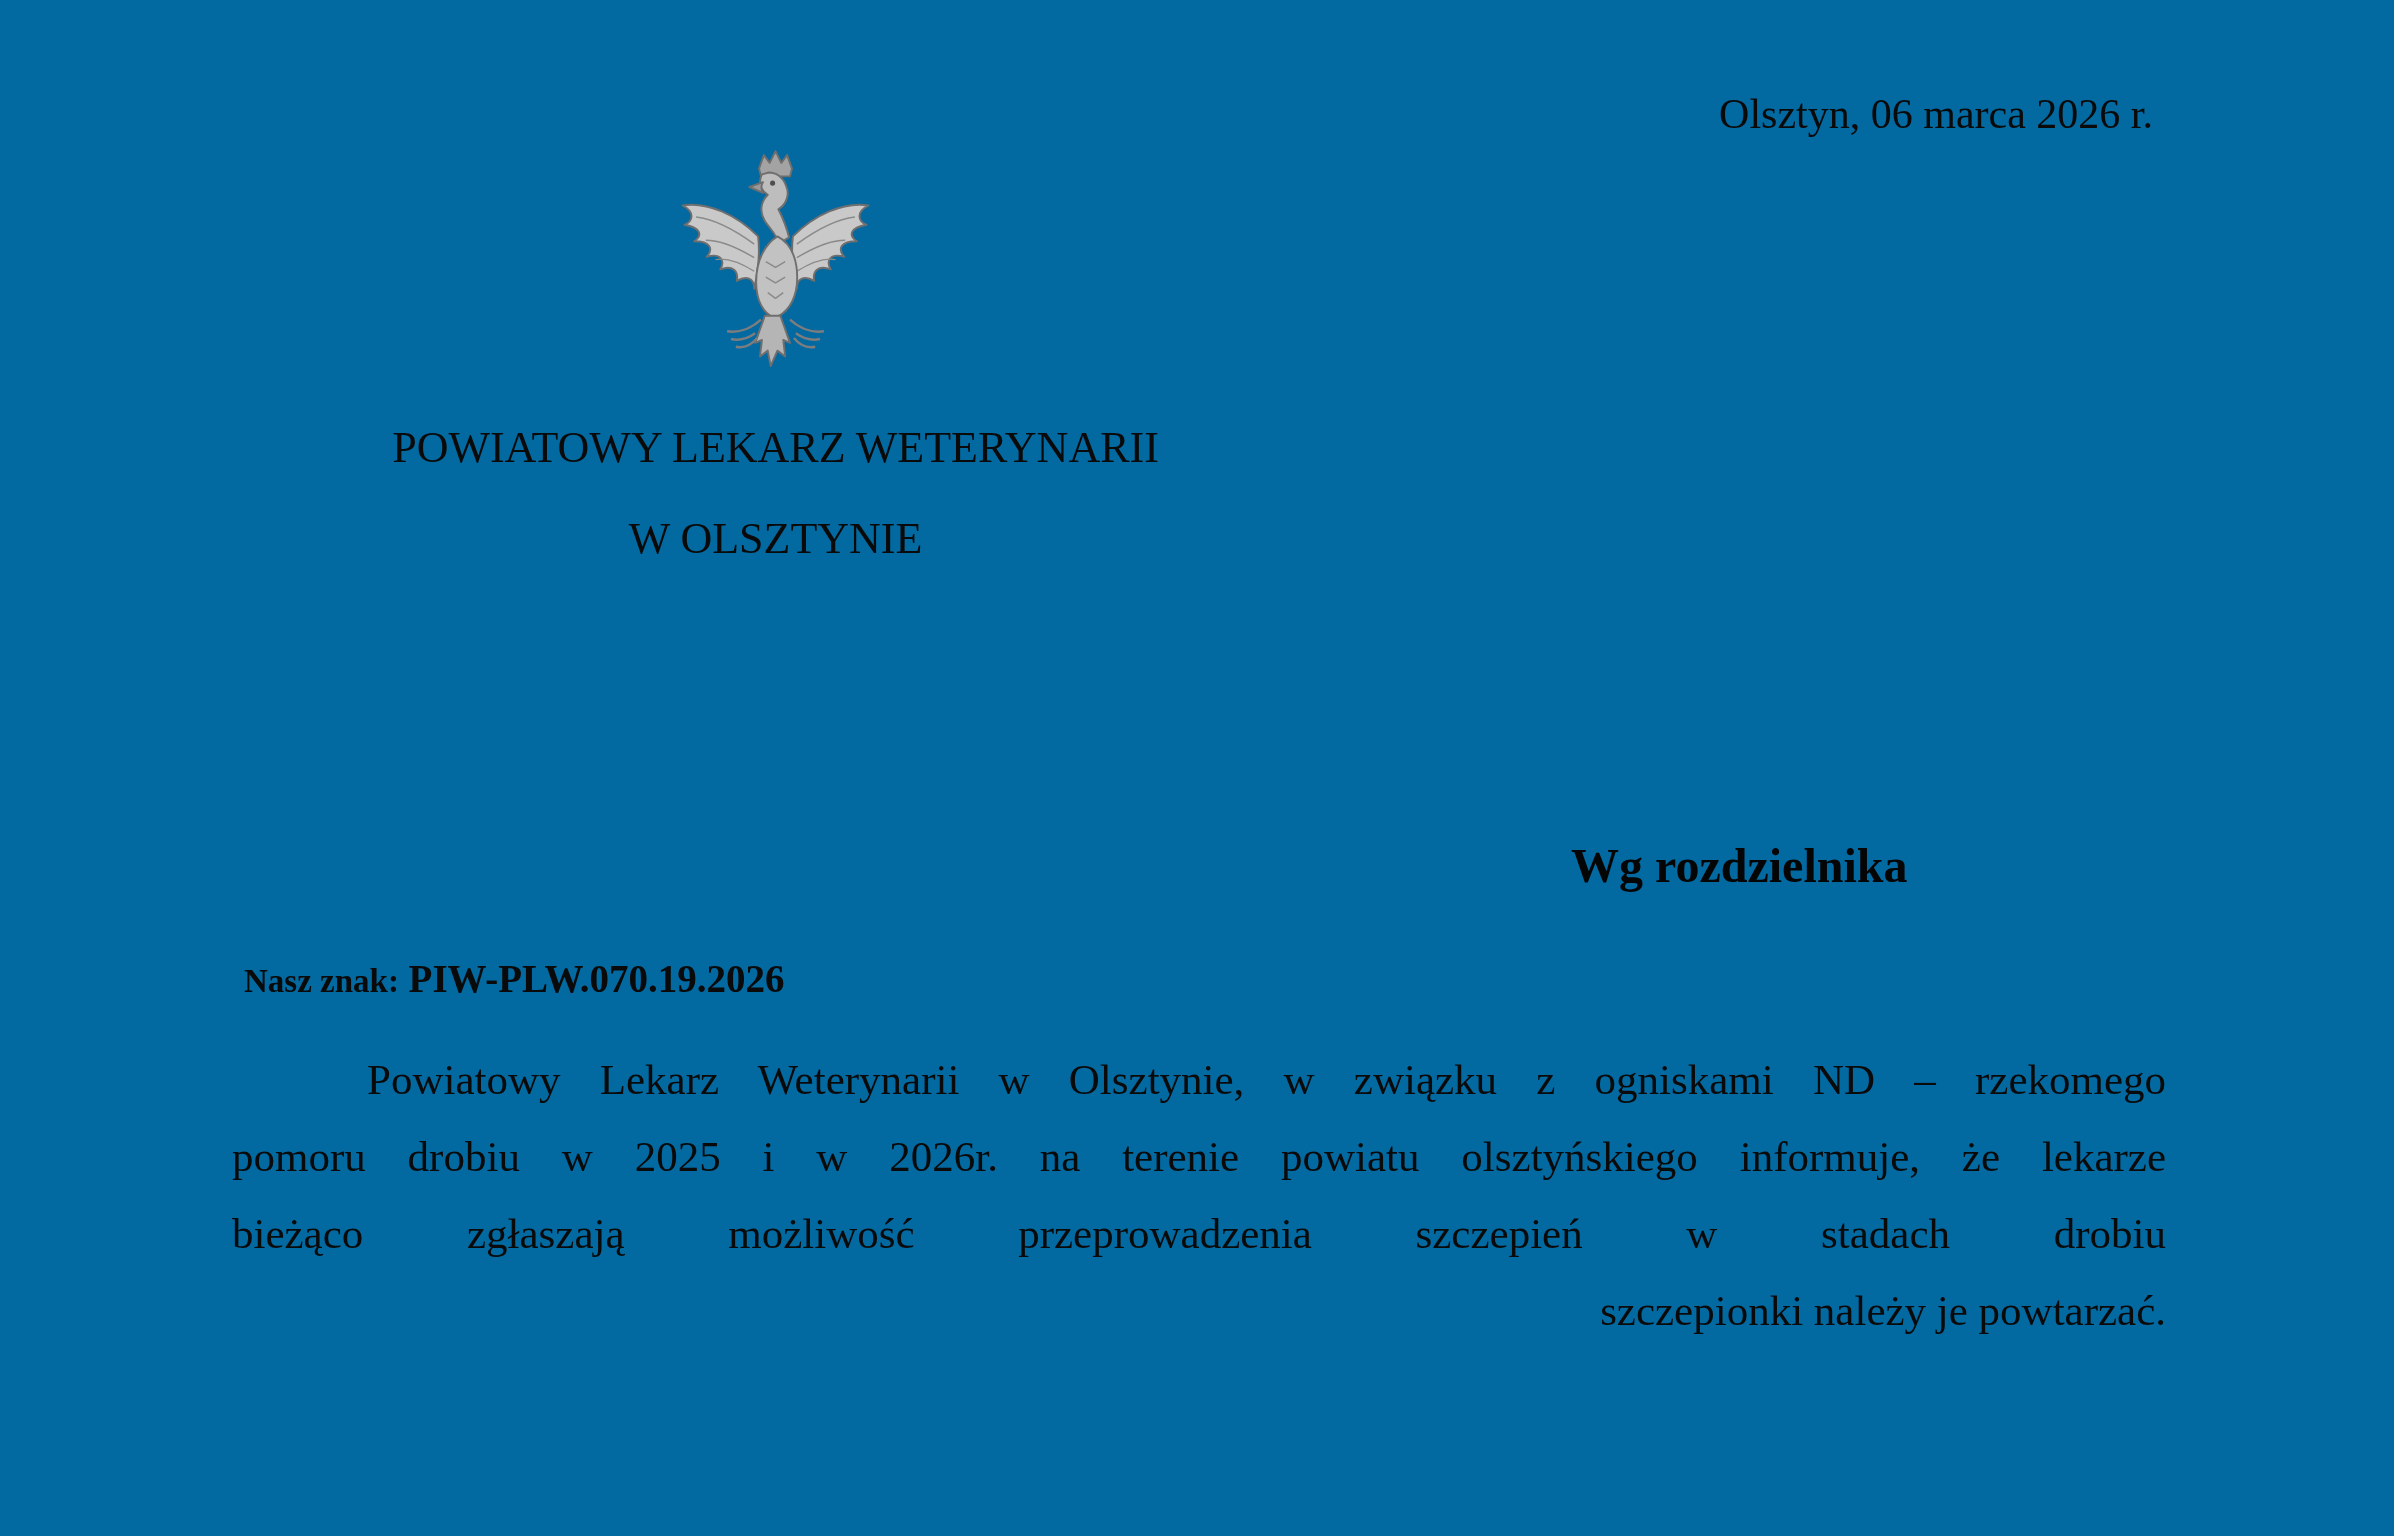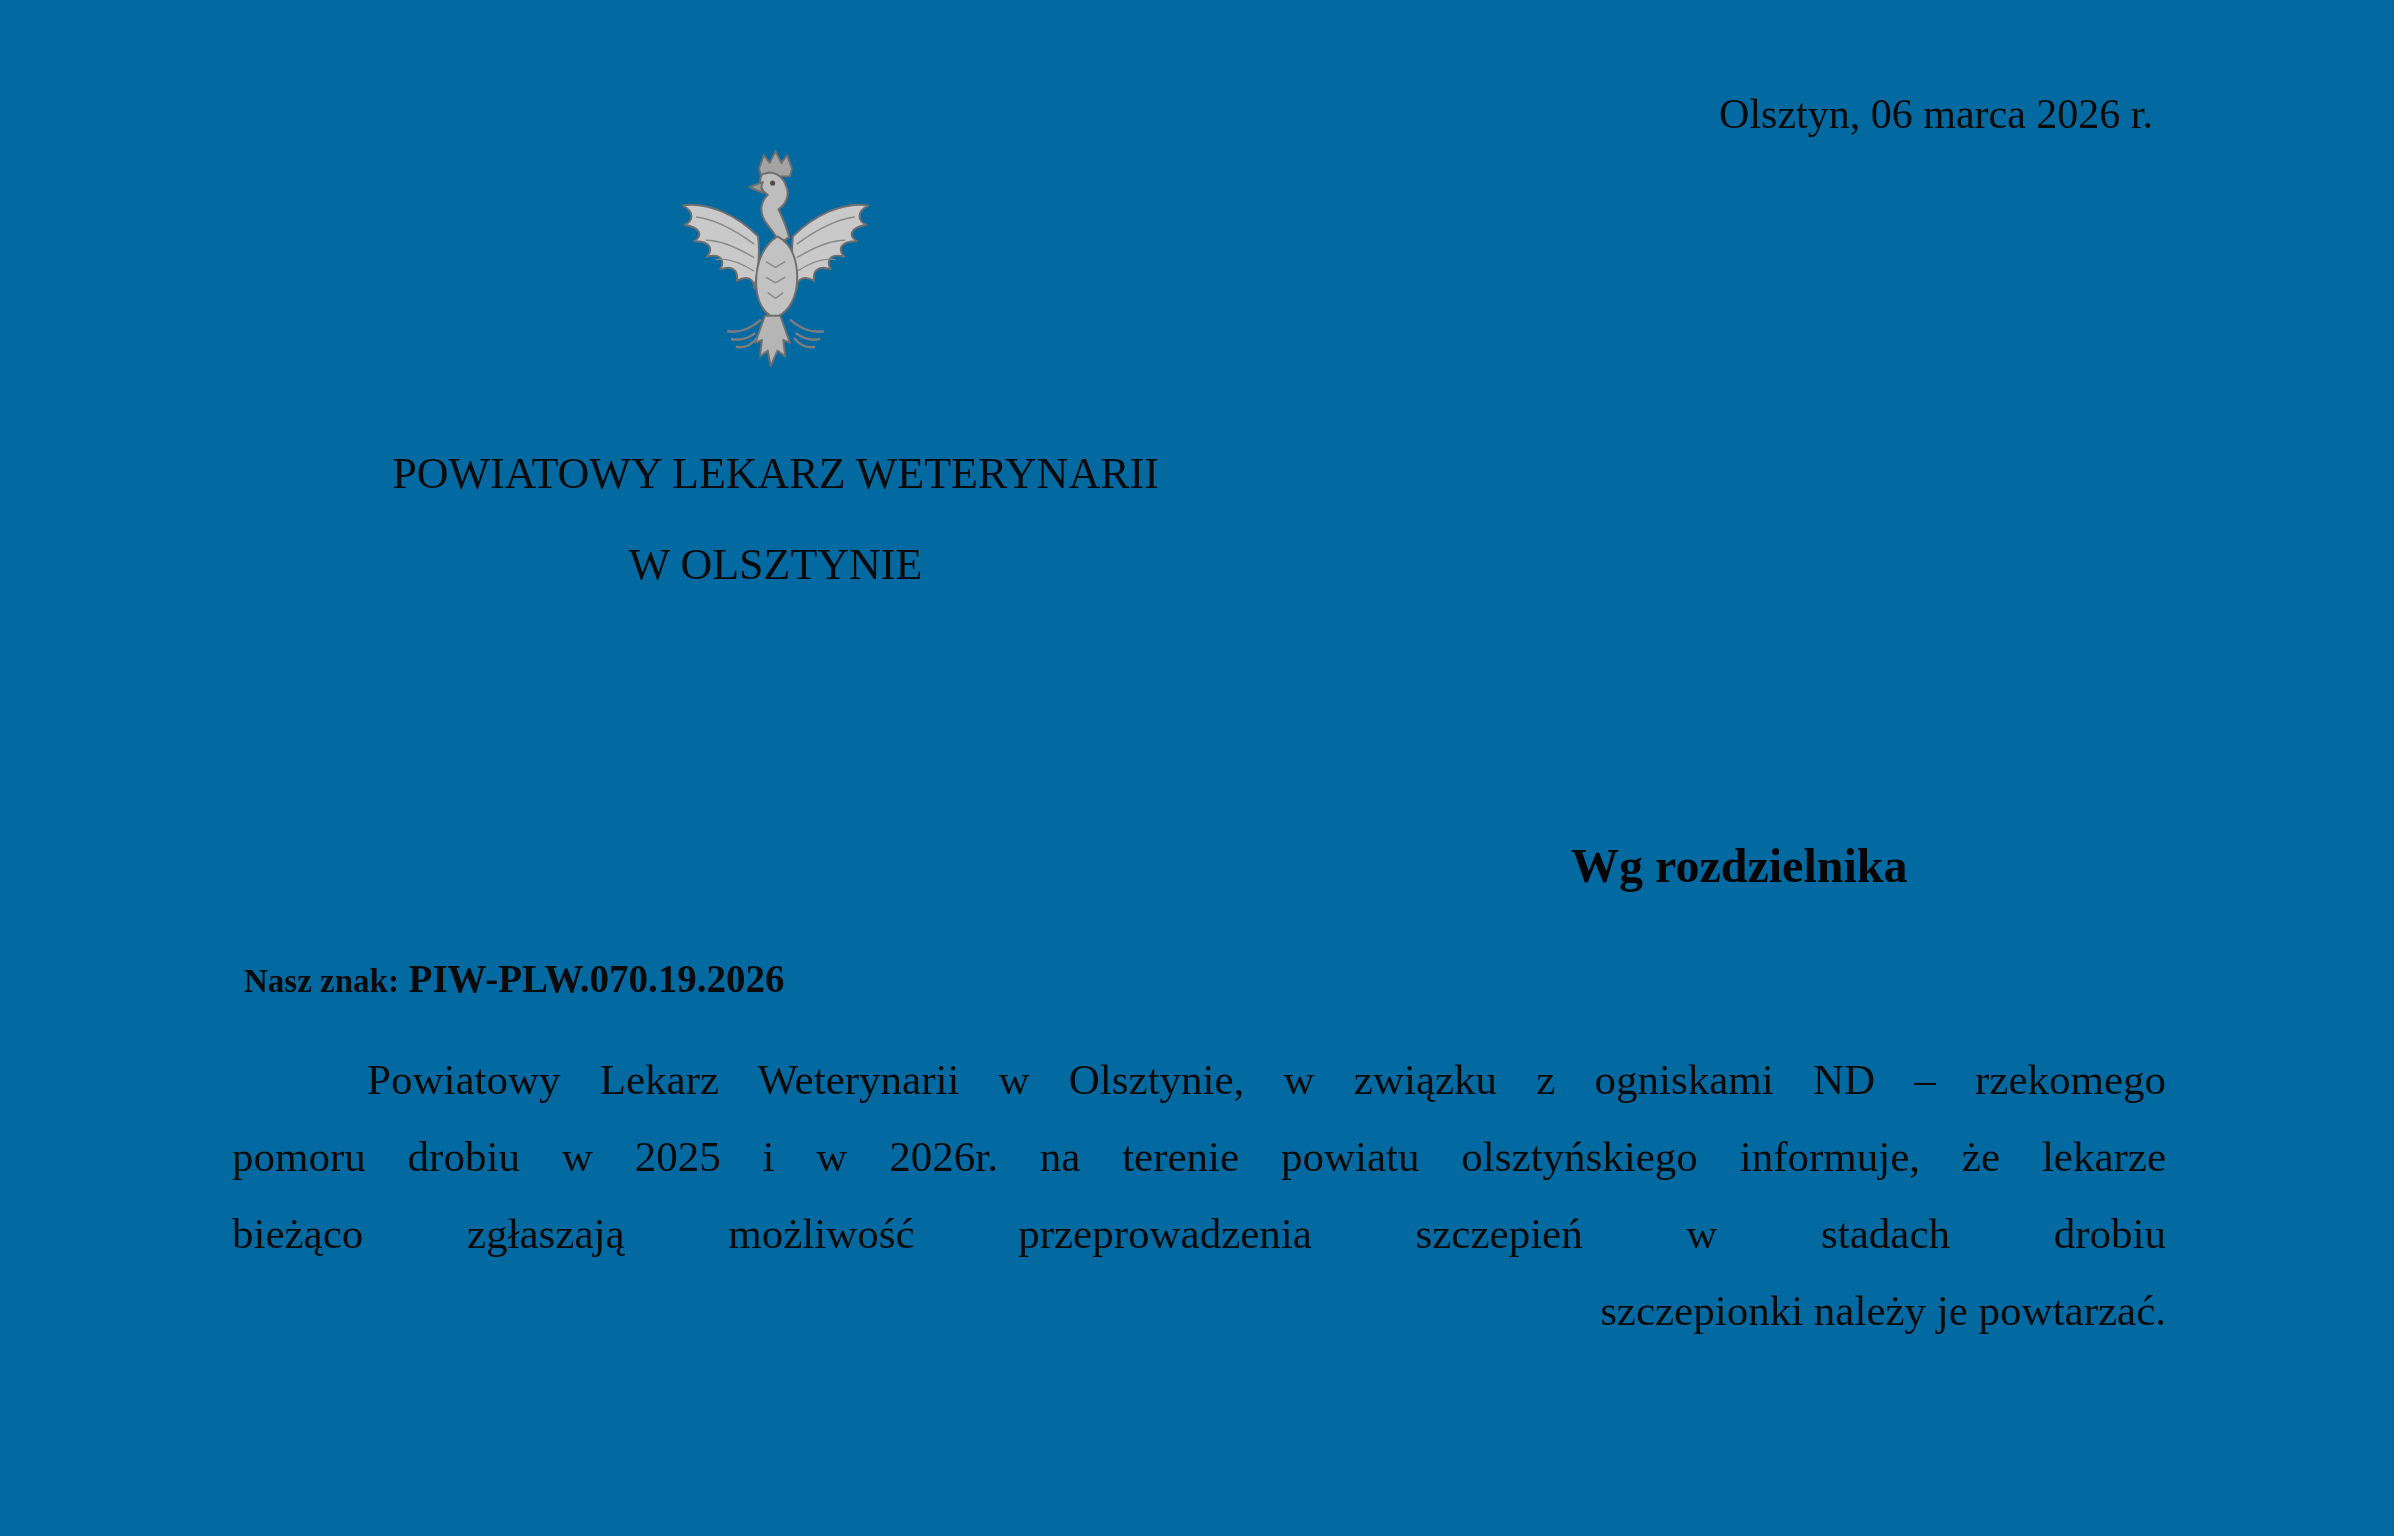"POWIATOWY LEKARZ WETERYNARII" .office-line1 { margin-top: 49px -> 23px }
